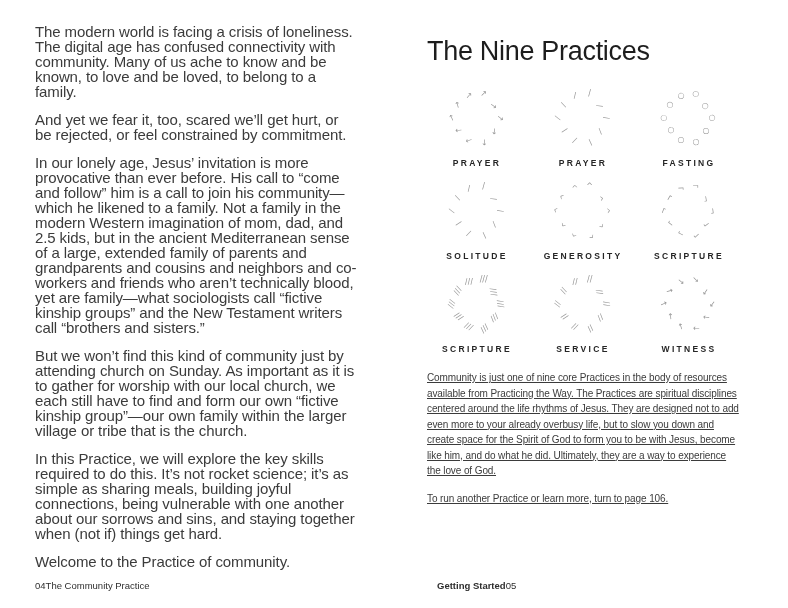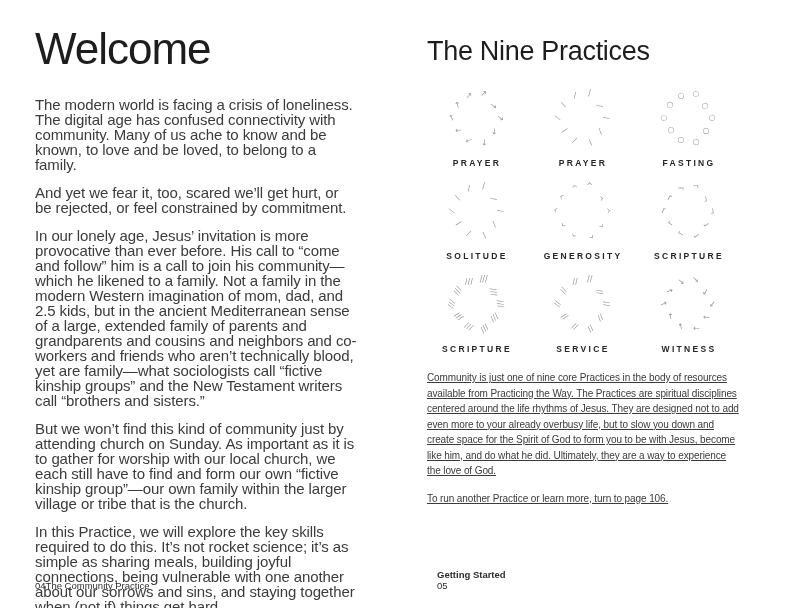"Welcome" div.welcome-title { html: <div>Welcome</div> -> none }
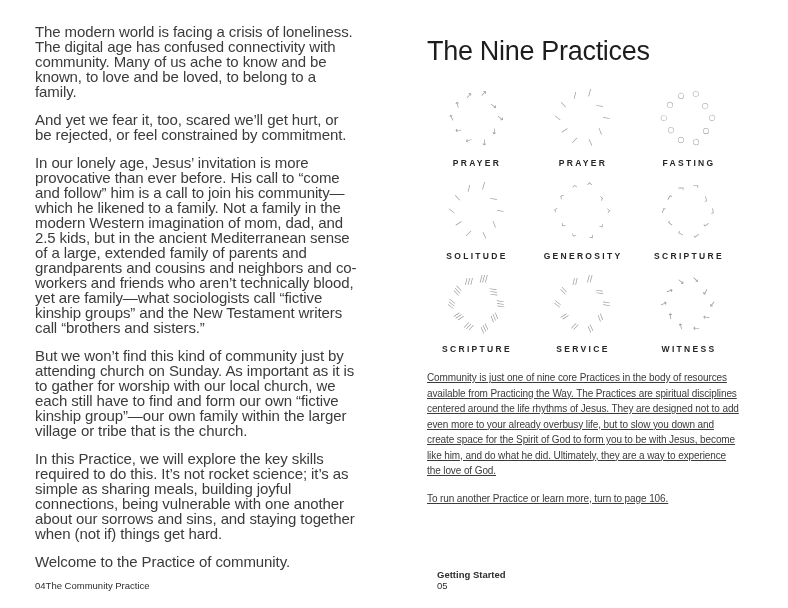"Getting Started" .footer-right { flex-direction: column -> none }
